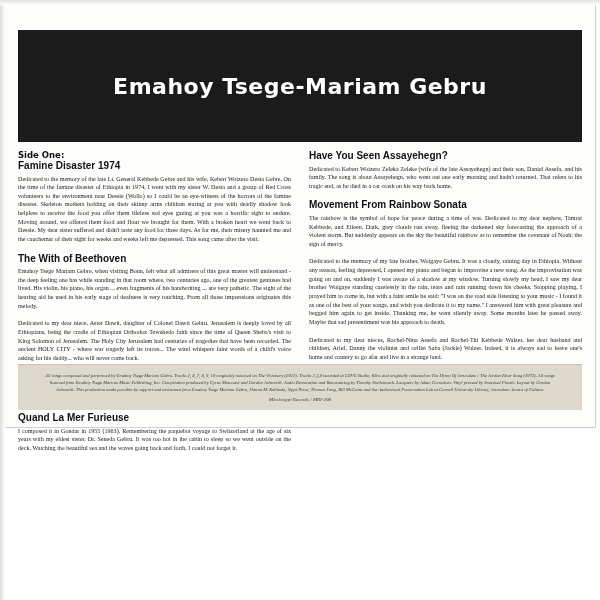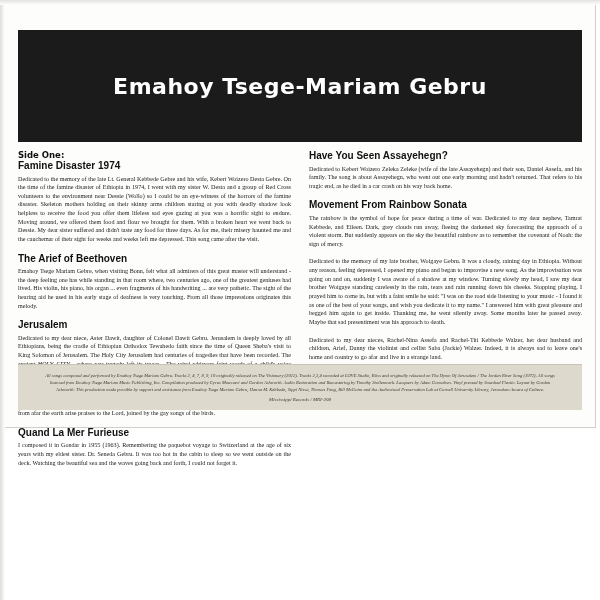"The Arief of Beethoven" div.track-title { text: Arief -> With }
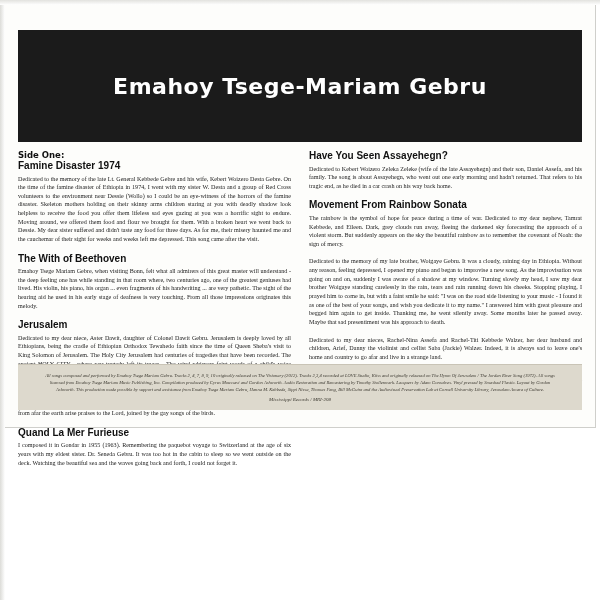"Jerusalem" div.track-title { html: <div>Jerusalem</div> -> none }
